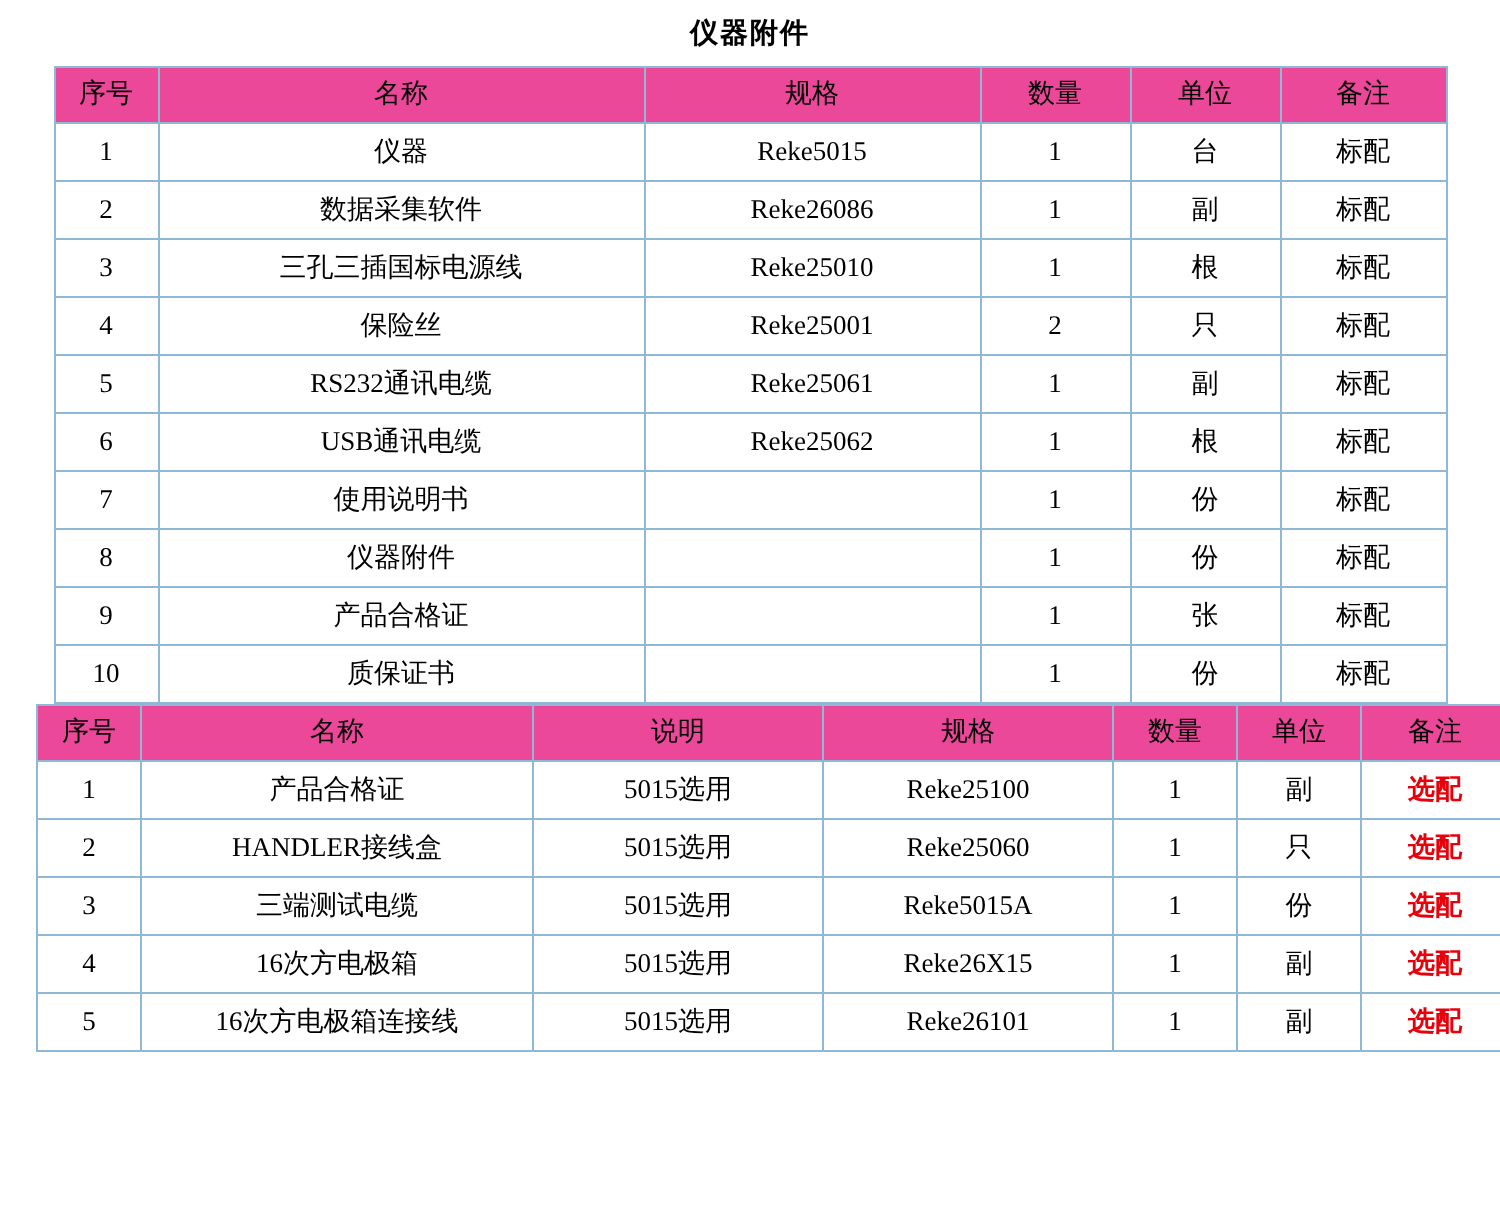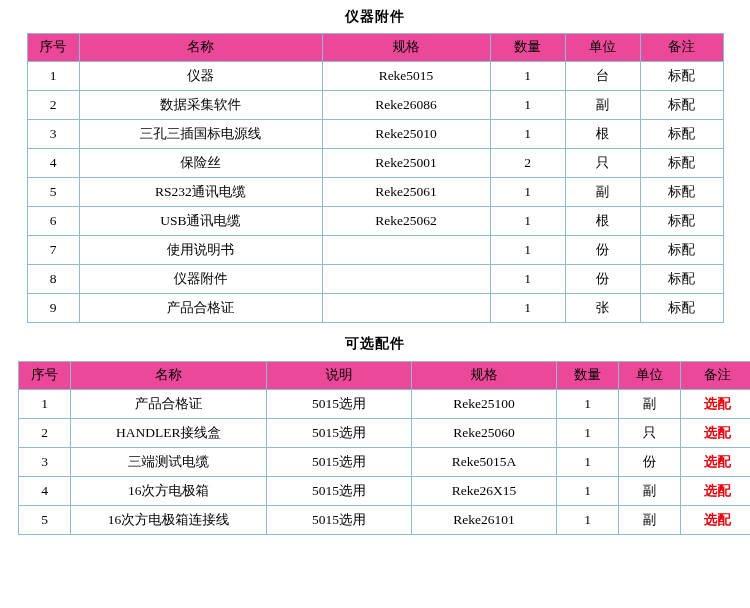"10" tr { html: none -> <tr> <td>10</td> <td>质保证书</td> <td></td> <td>1</td> <td>份</td> <td>标配</td> </tr> }
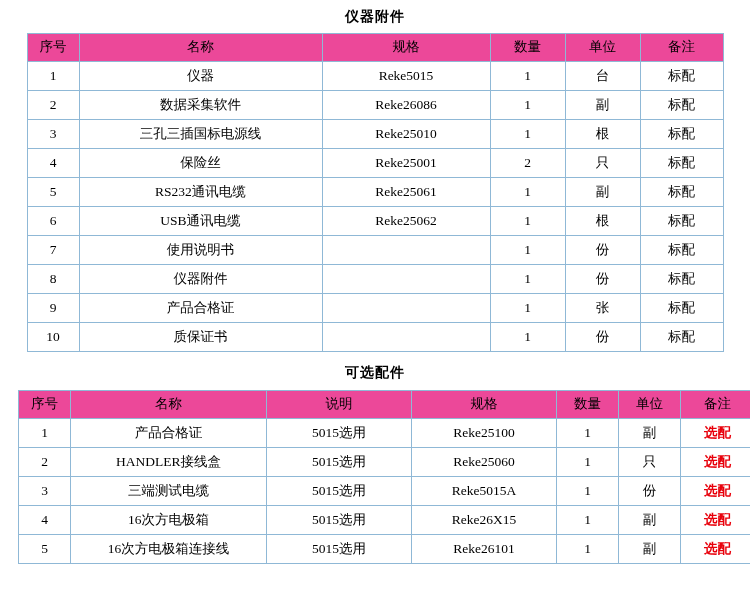"可选配件" div.section-title { html: <div>可选配件</div> -> none }
